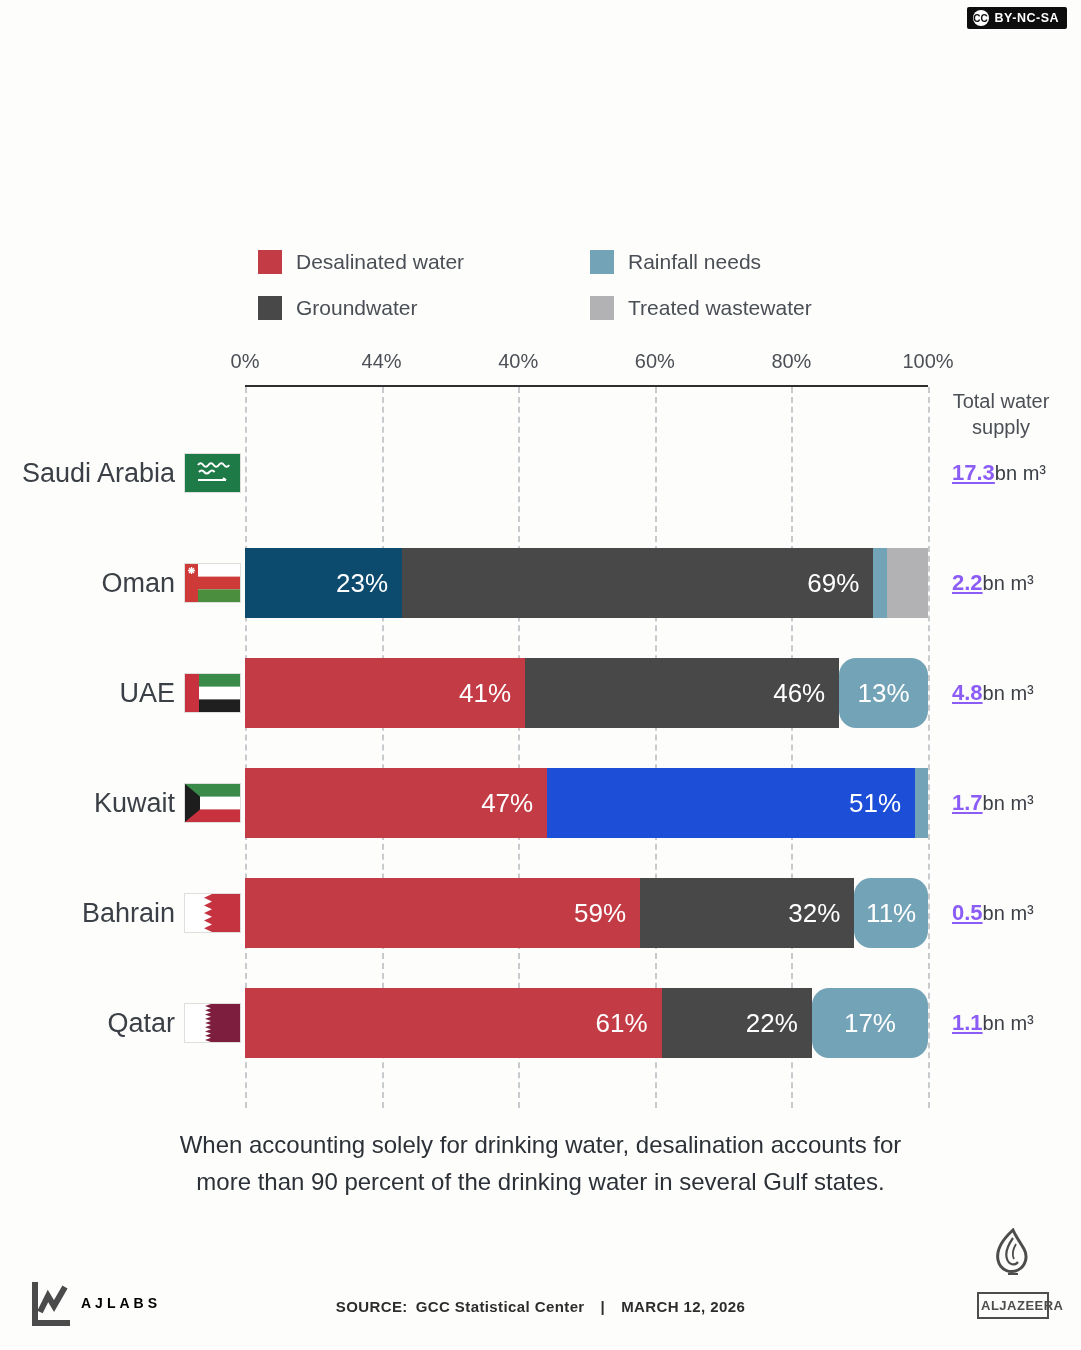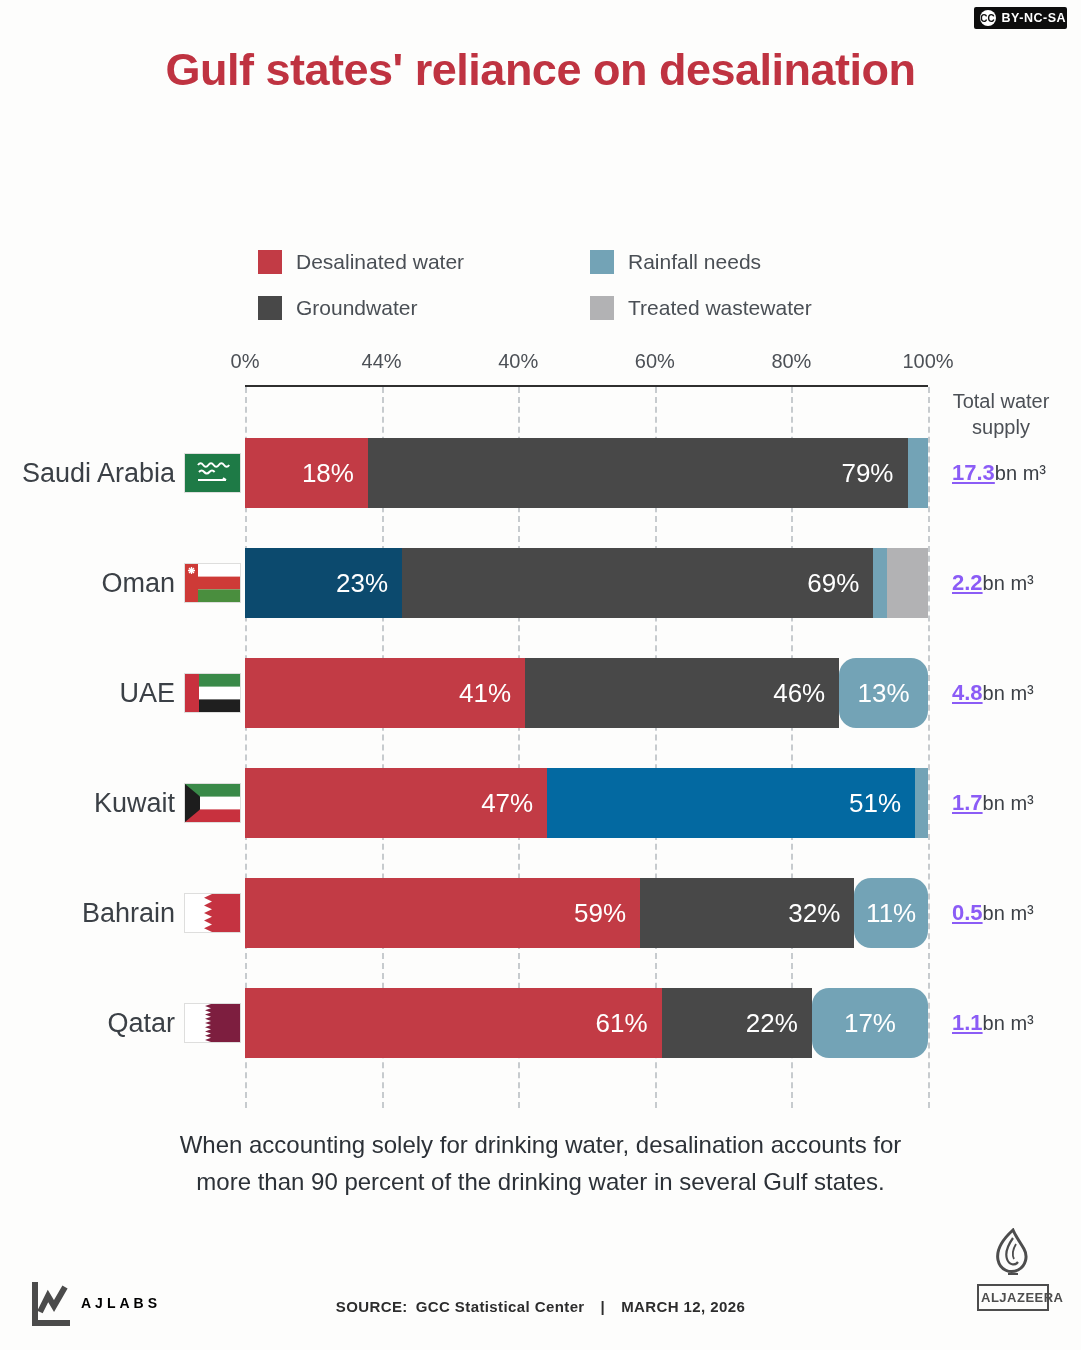"CC" .cc-badge { padding: 3px 1px 3px 6px -> 3px 8px 3px 6px }
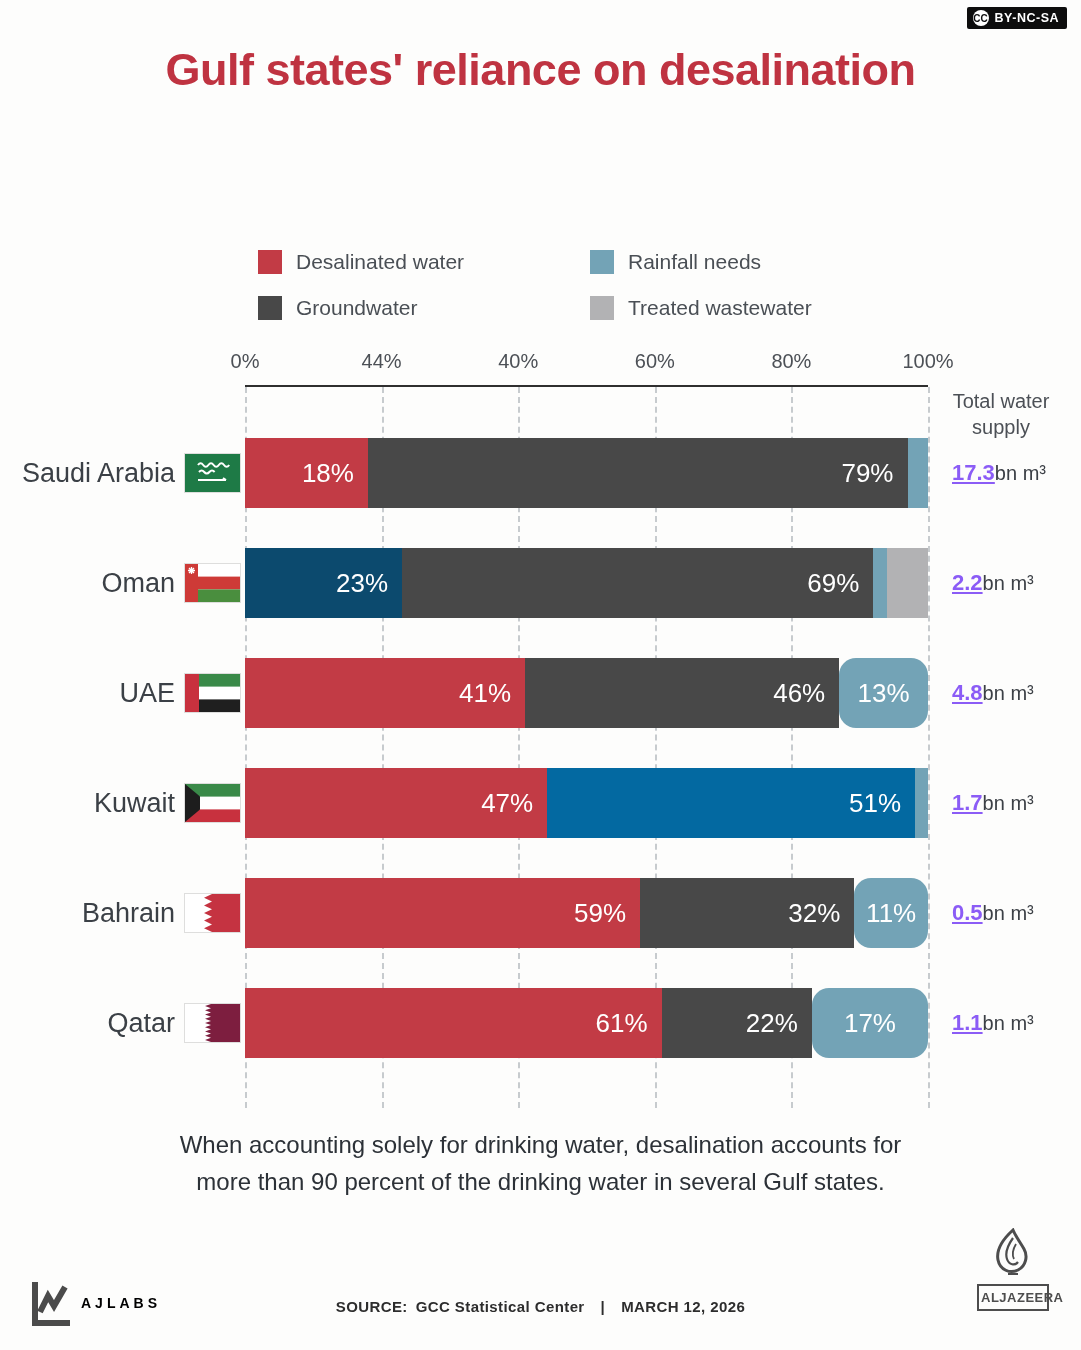"Gulf states' reliance on desalination" div.title { html: <div>Gulf states' reliance on desalination</div> -> none }
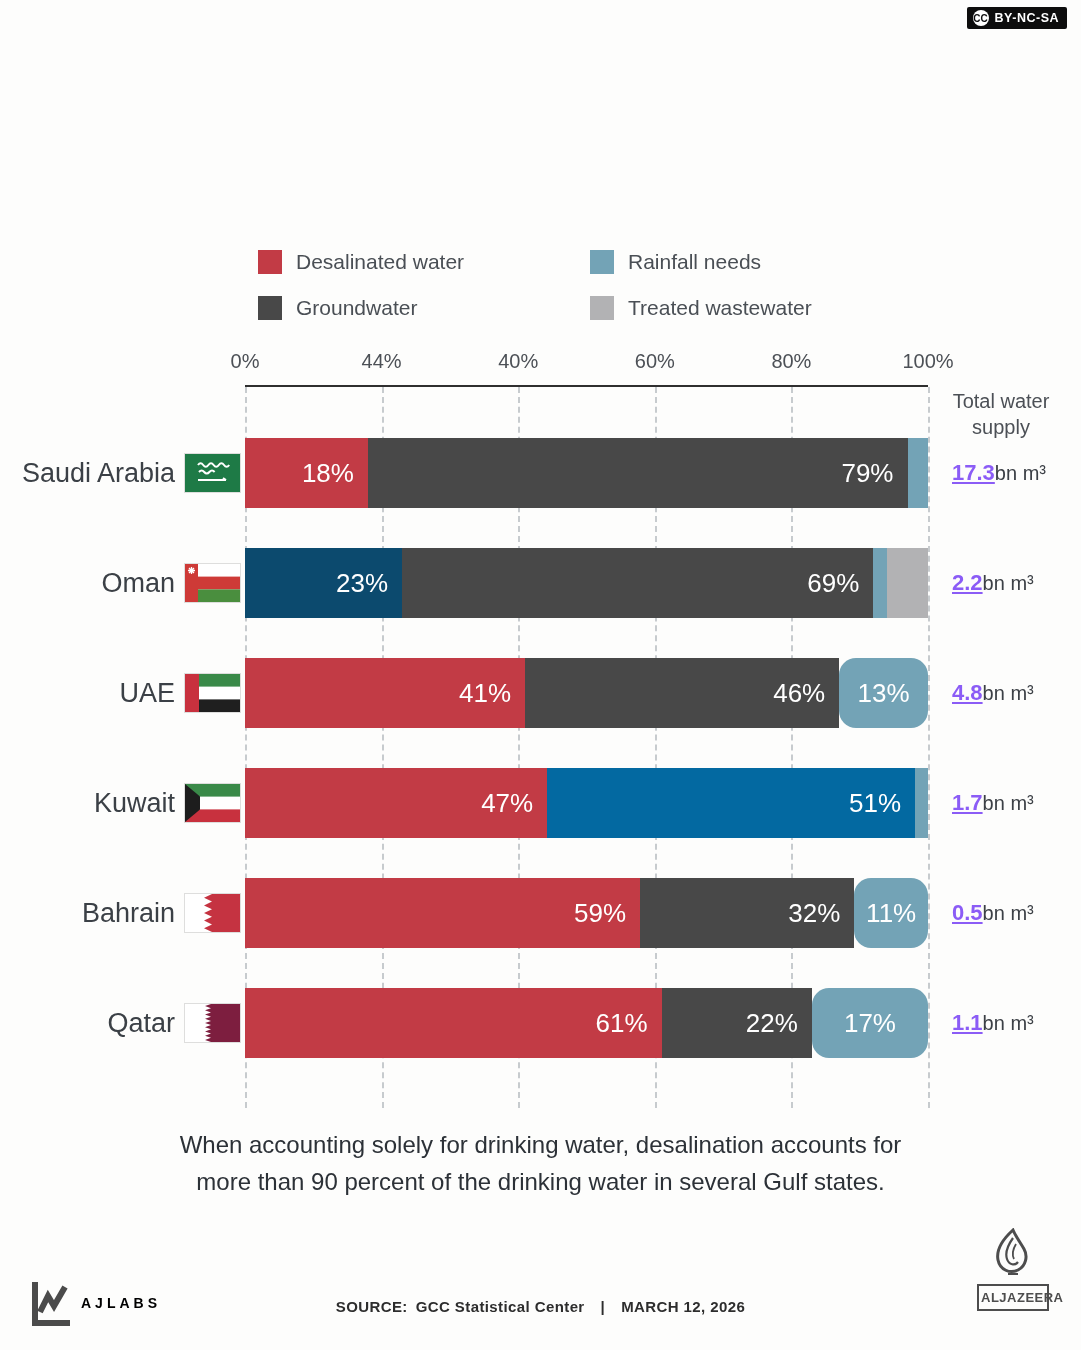"18%" div.bar { html: <div> <div> <span>18%</span> </div> <div> <span>79%</span> </div> <div></div> </div> -> none }
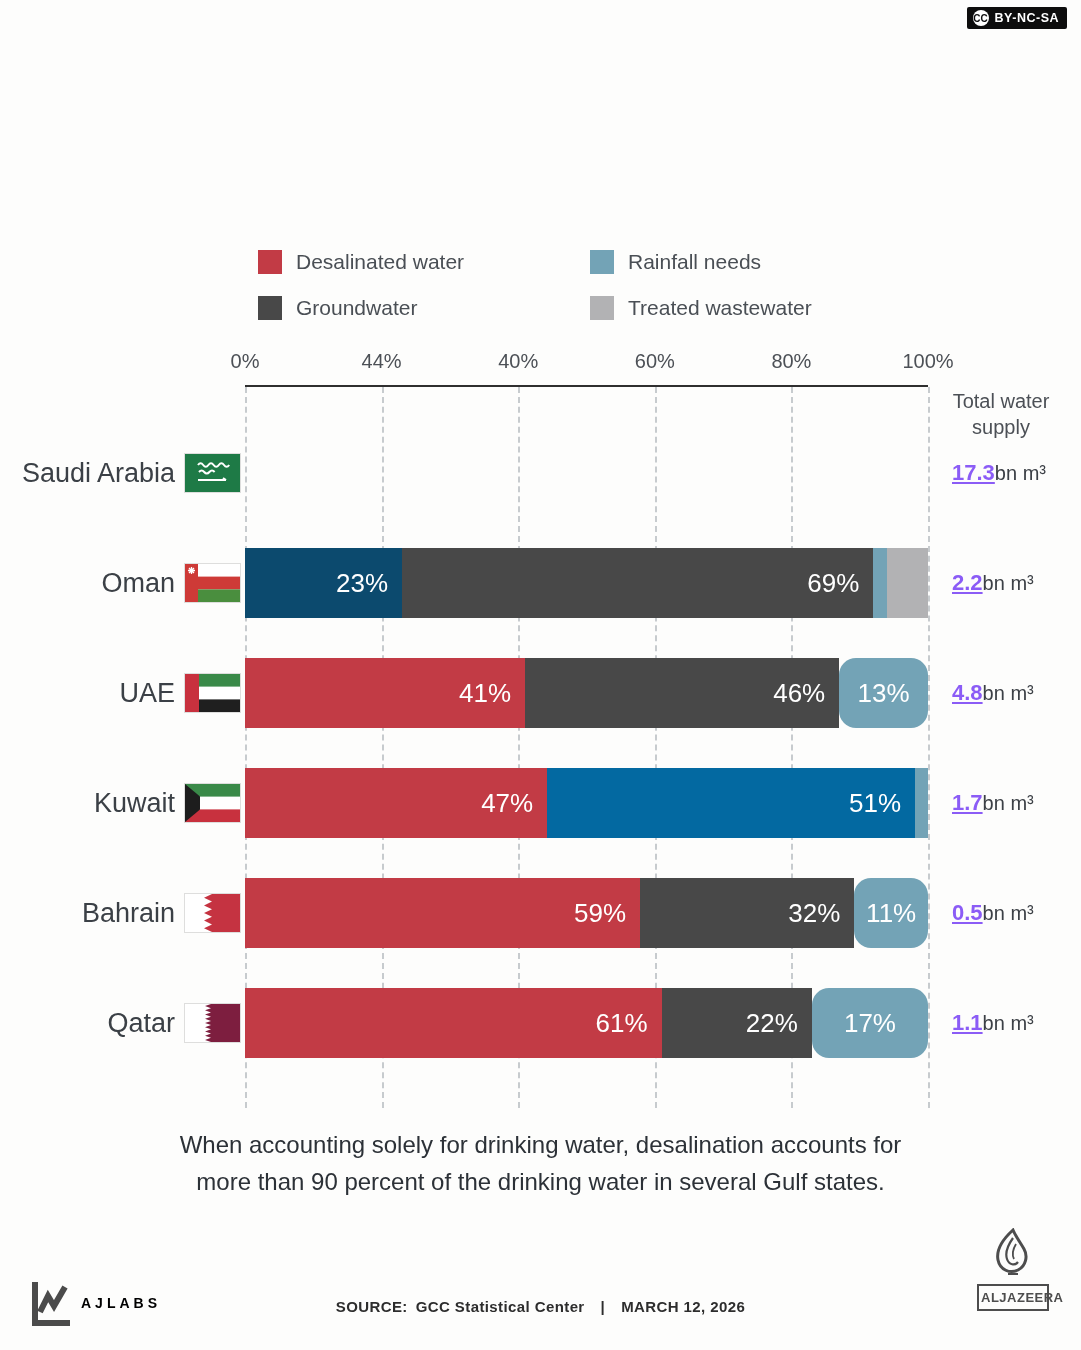"51%" div.seg { background: #0369a1 -> #1d4ed8 }
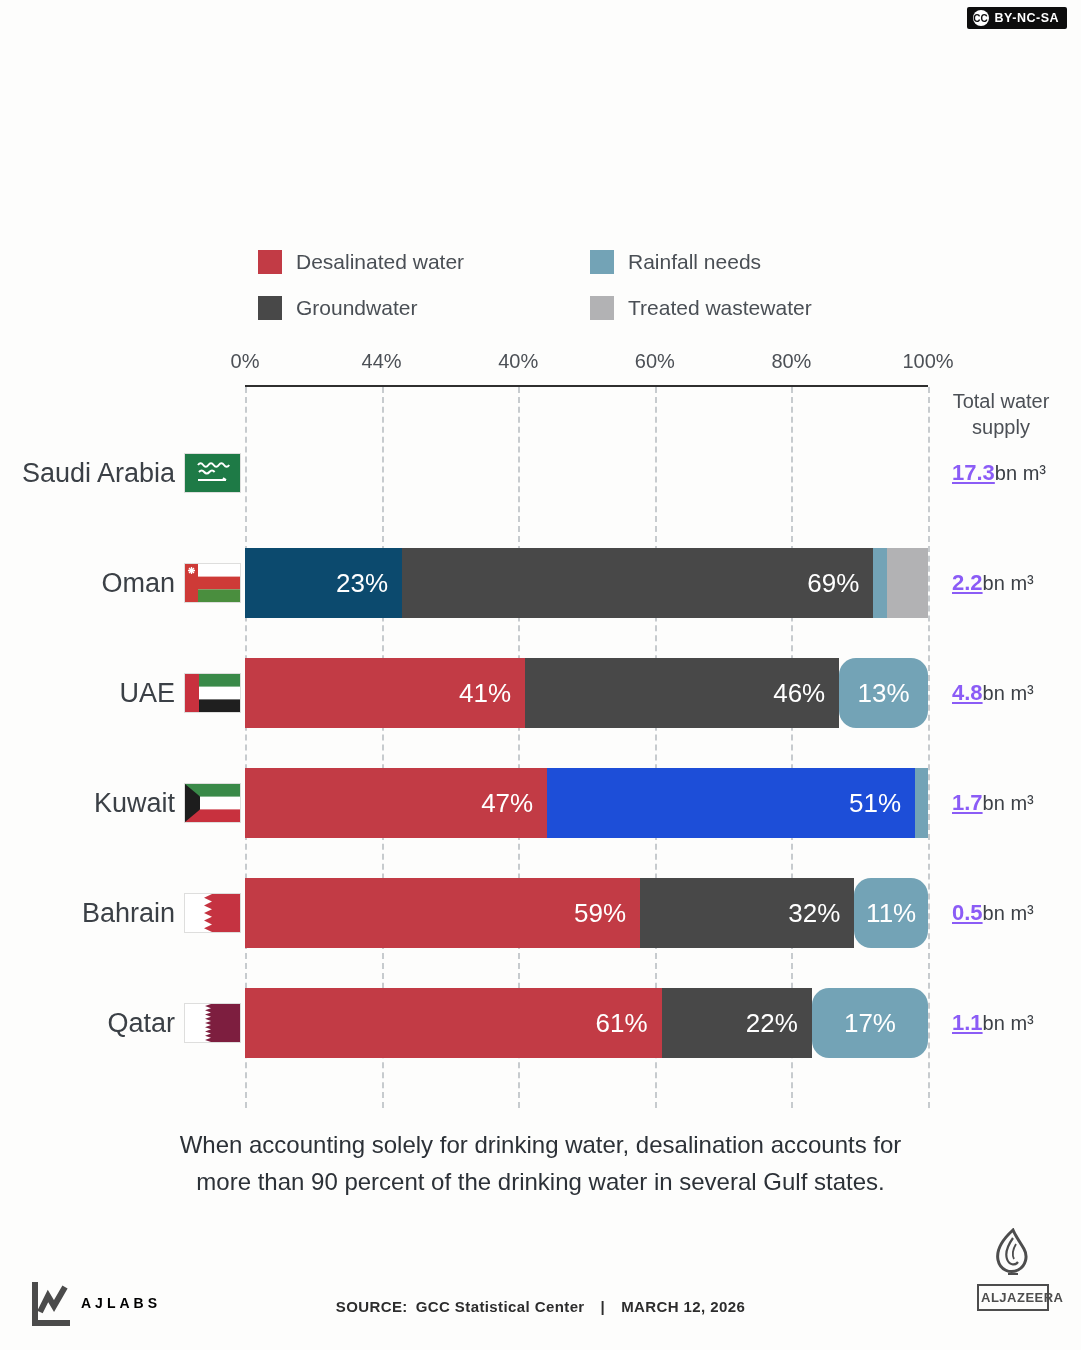"ALJAZEERA" .aj-box { margin-top: 0 -> 8px }
